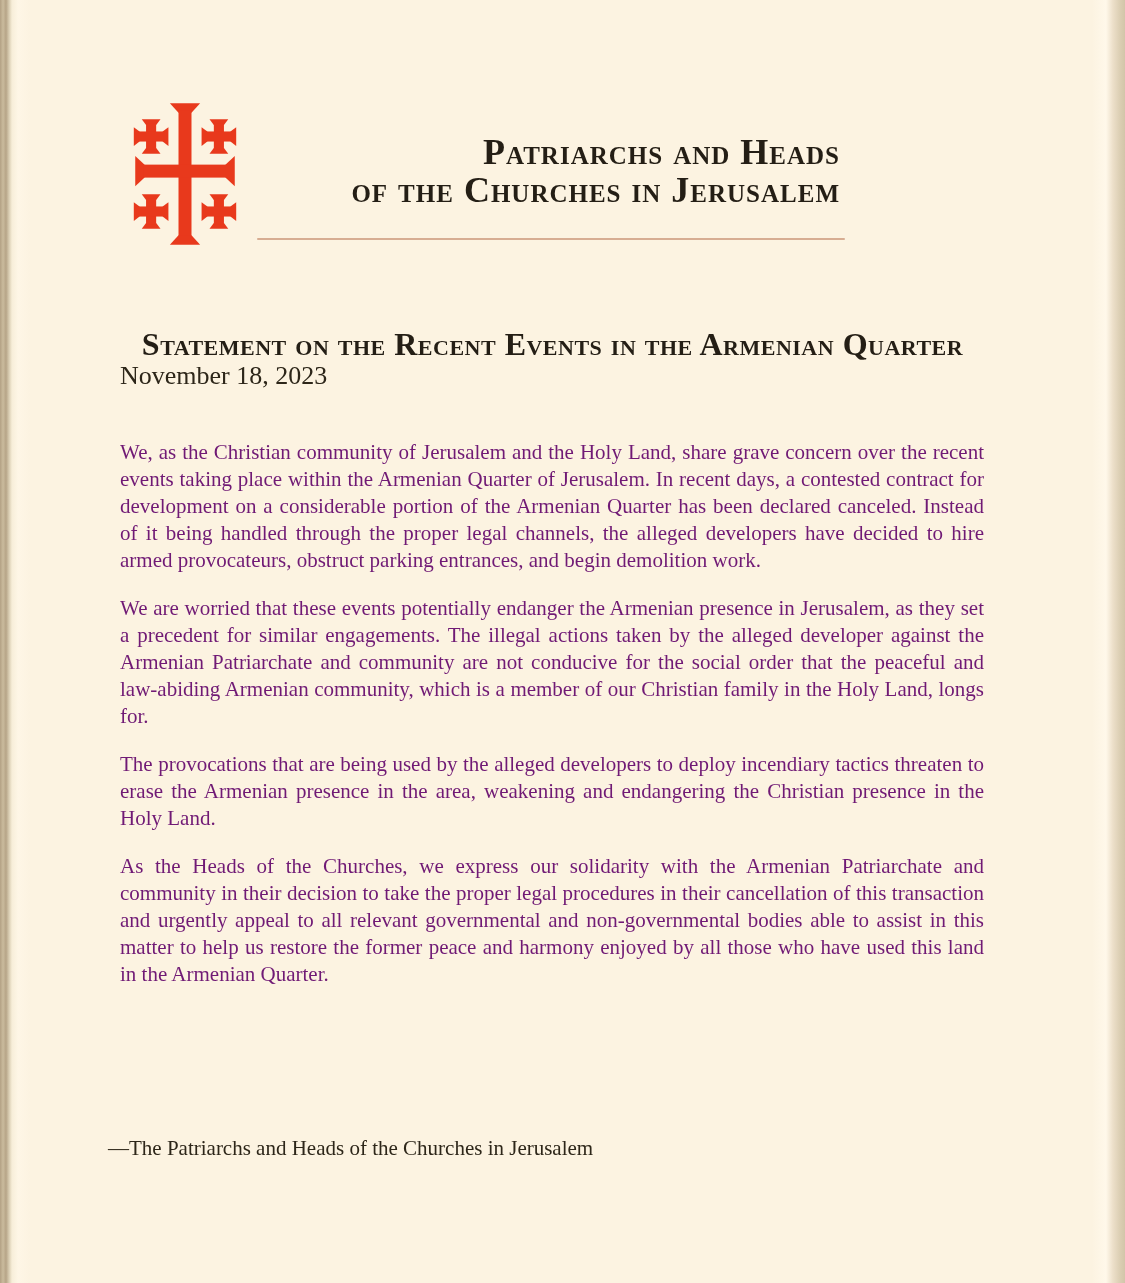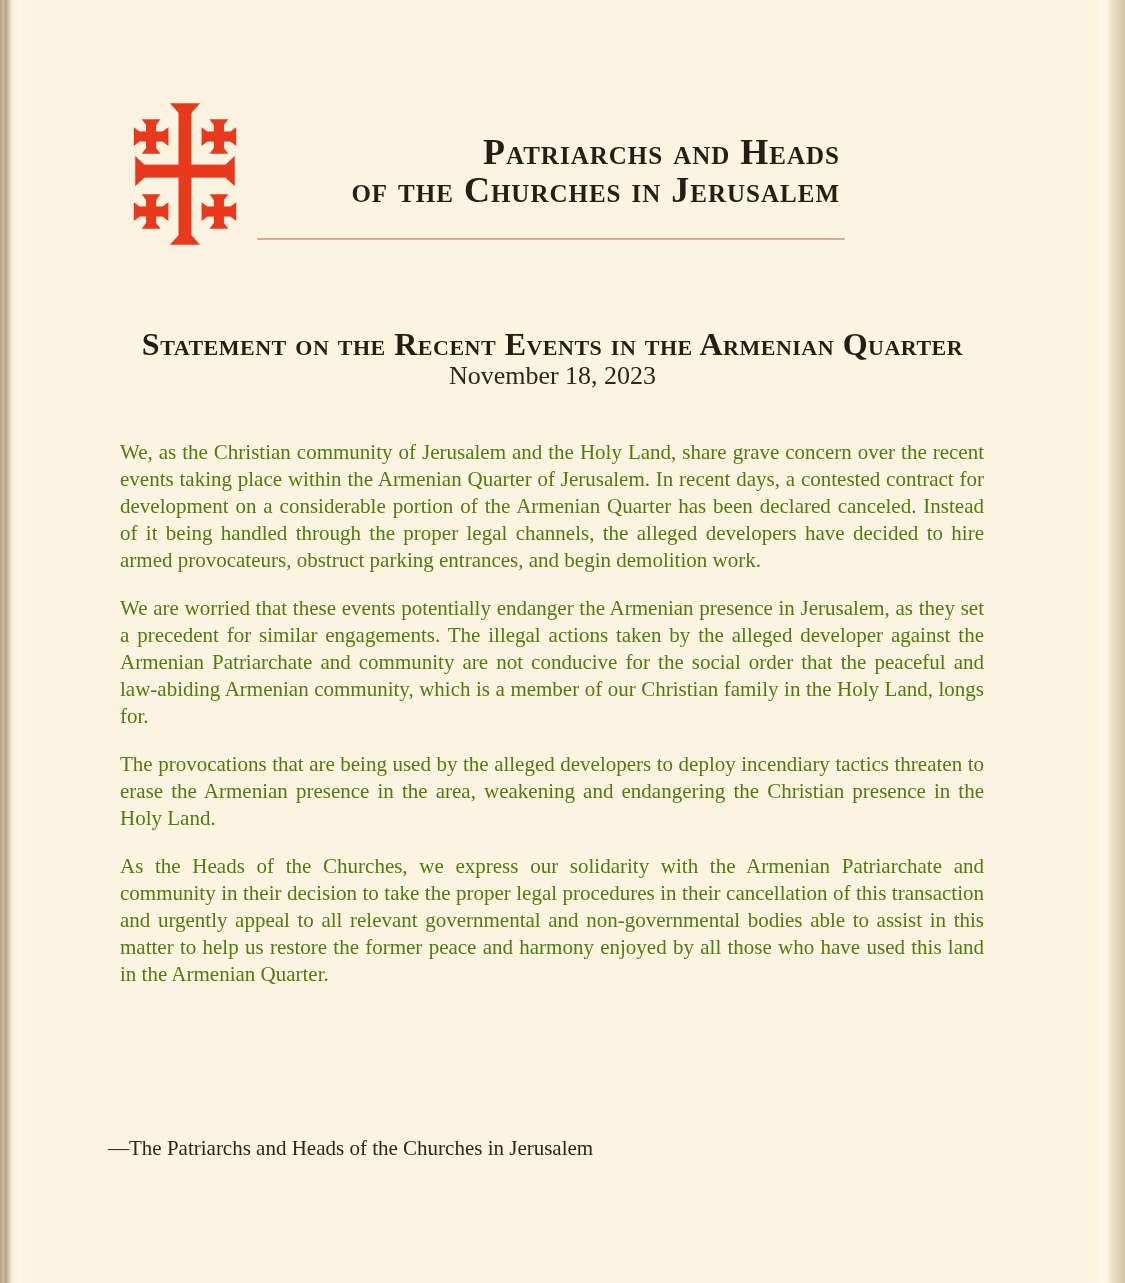"November 18, 2023" .date { text-align: center -> left }
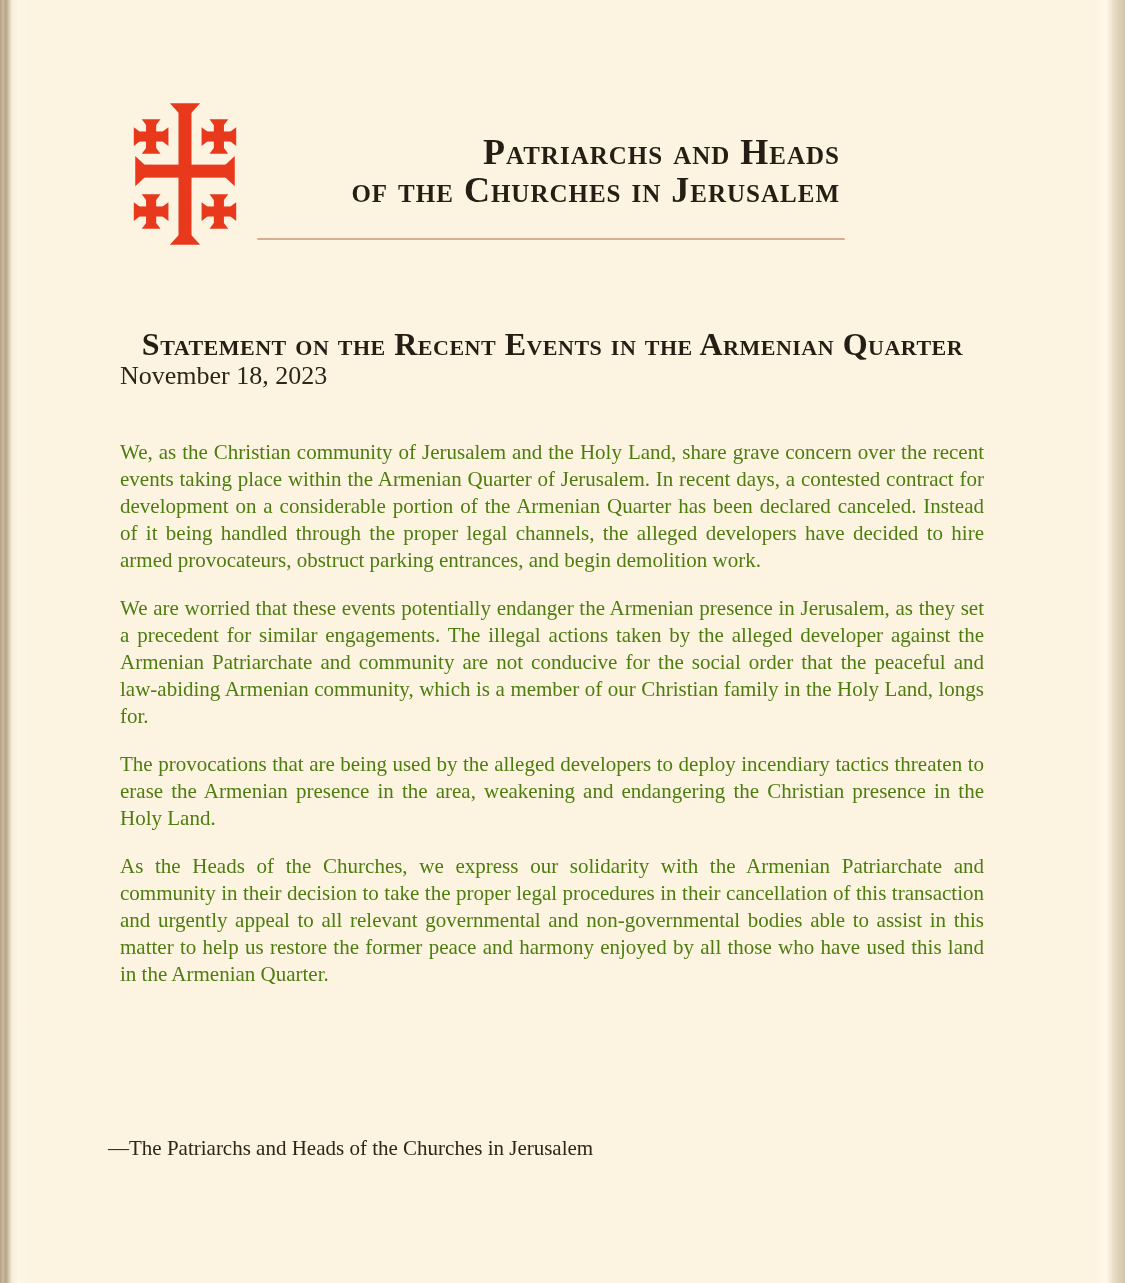"We, as the Christian community" .bodytext { color: #4d7c0f -> #701a75 }
